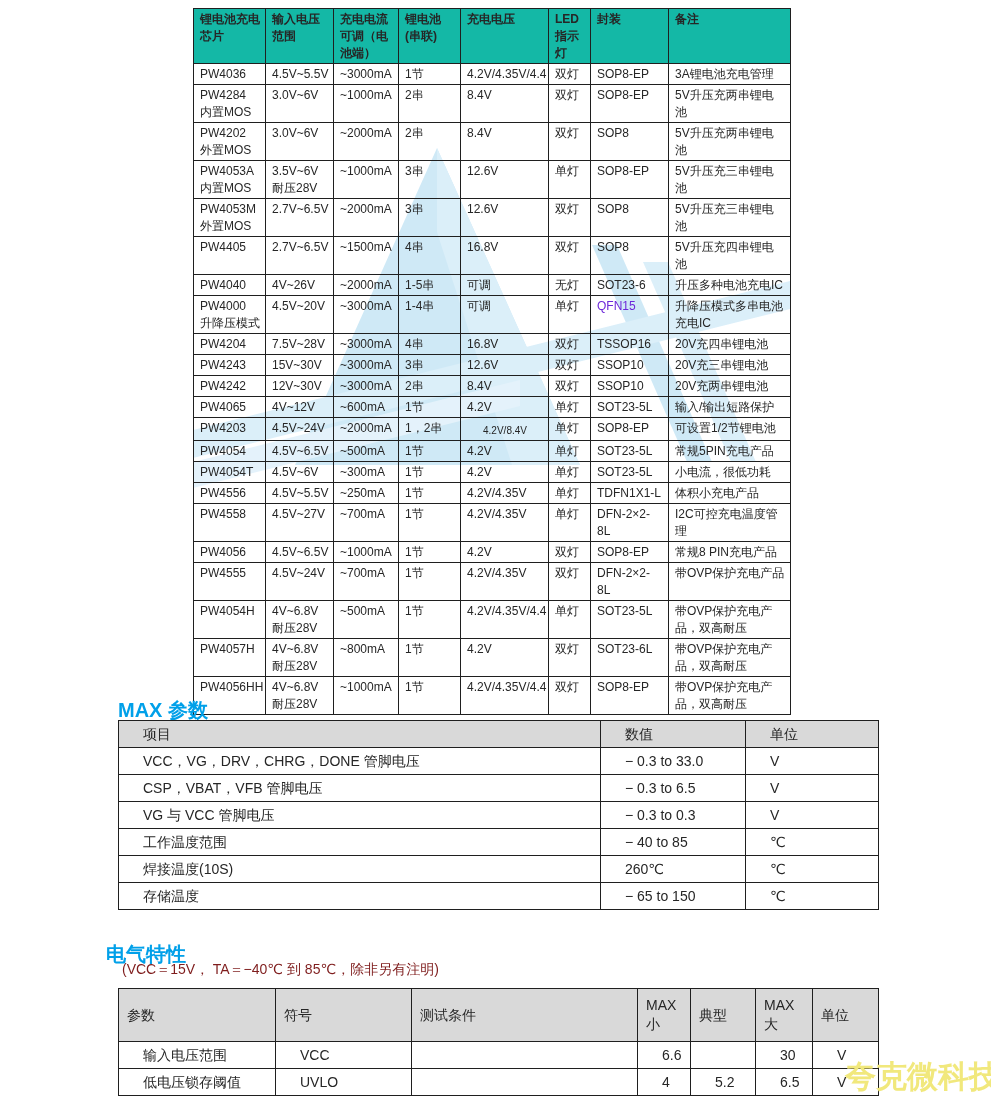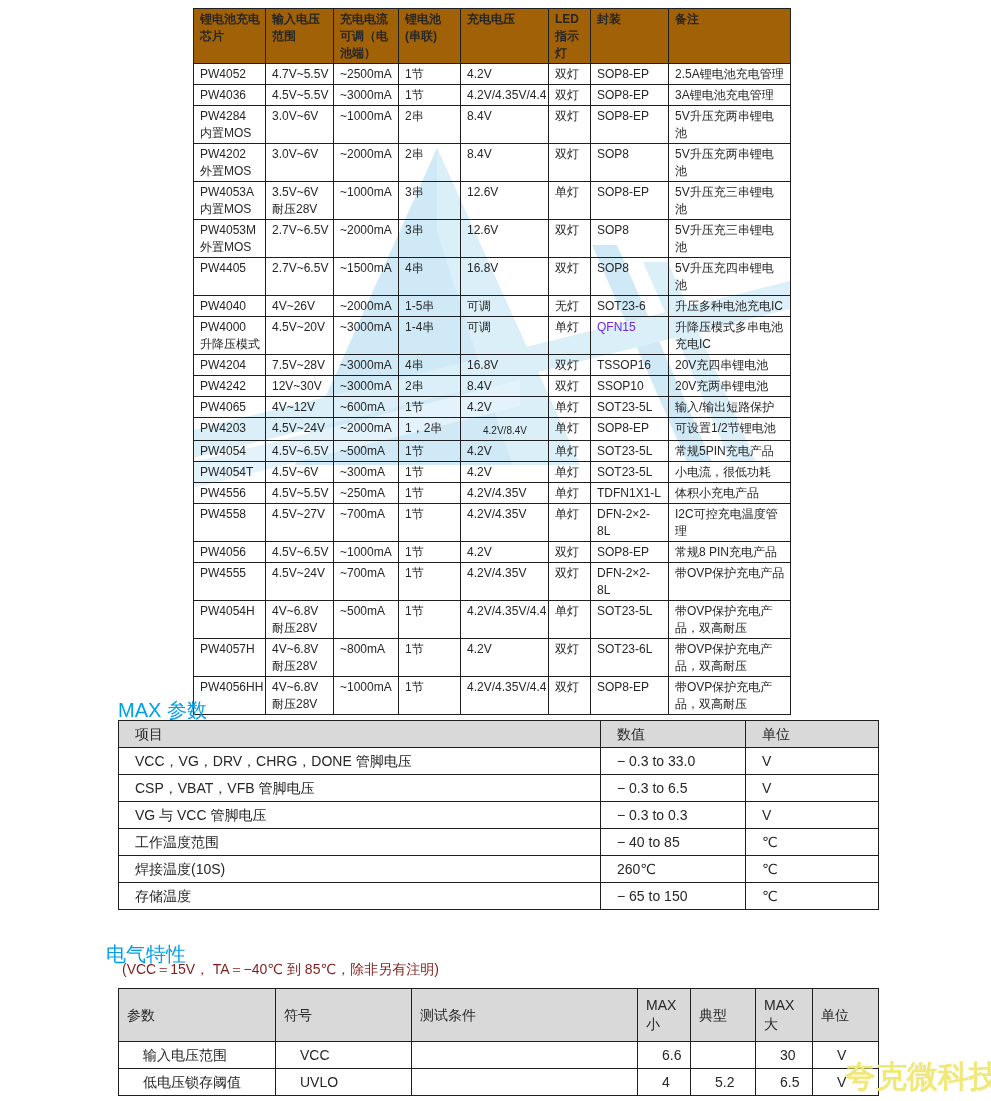"锂电池充电" #main-table thead th { background: #a16207 -> #14b8a6 }
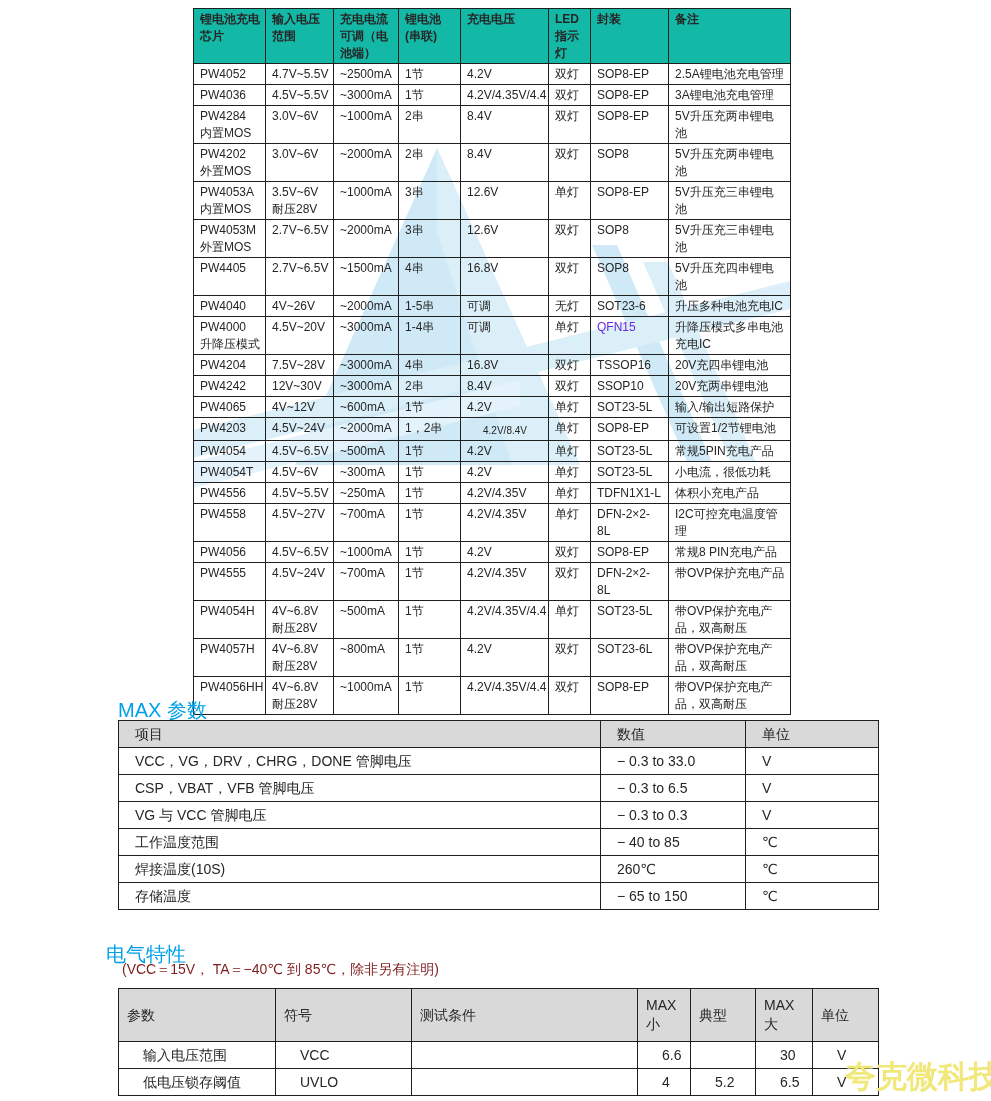"PW4052" tr { html: <tr> <td>PW4052</td> <td>4.7V~5.5V</td> <td>~2500mA</td> <td>1节</td> <td>4.2V</td> <td>双灯</td> <td>SOP8-EP</td> <td>2.5A锂电池充电管理</td> </tr> -> none }
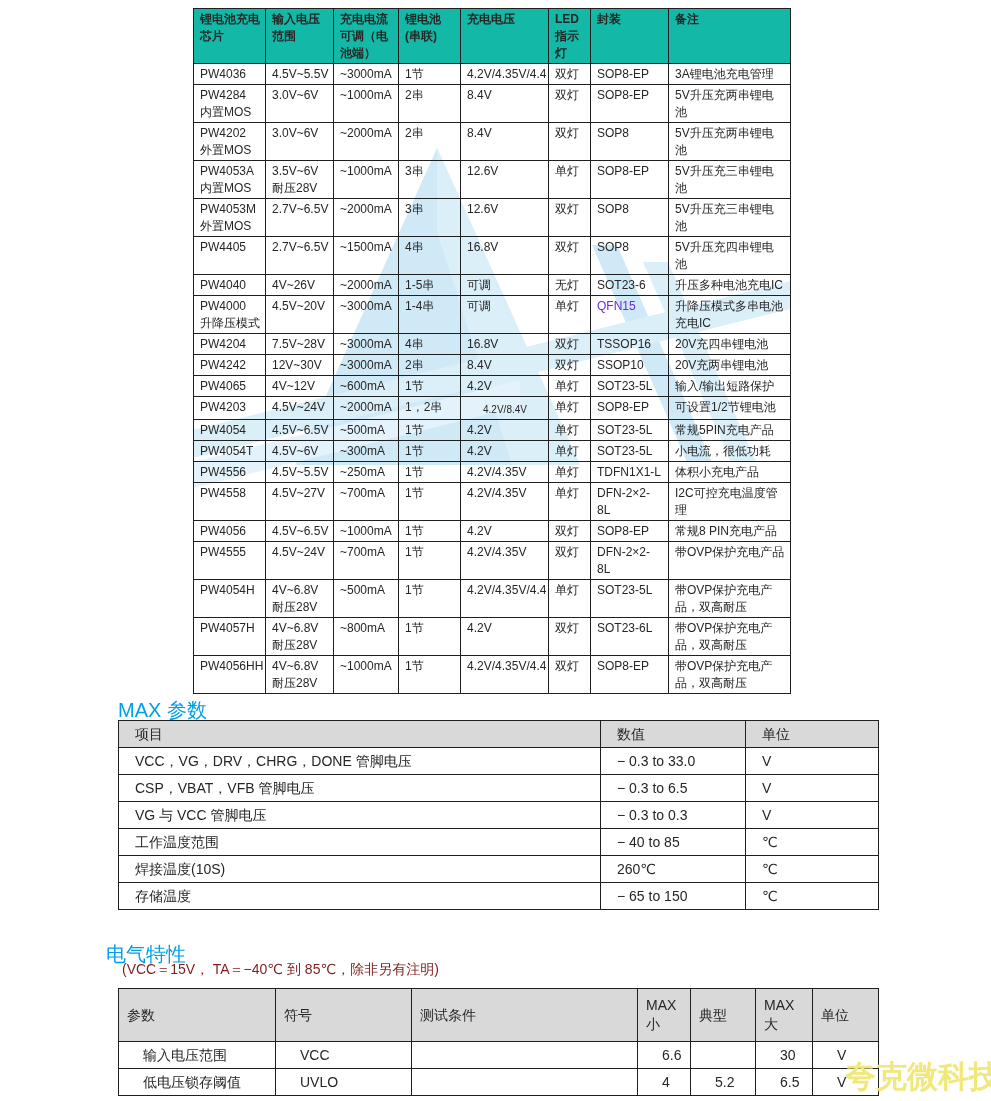"PW4243" tr { html: none -> <tr> <td>PW4243</td> <td>15V~30V</td> <td>~3000mA</td> <td>3串</td> <td>12.6V</td> <td>双灯</td> <td>SSOP10</td> <td>20V充三串锂电池</td> </tr> }
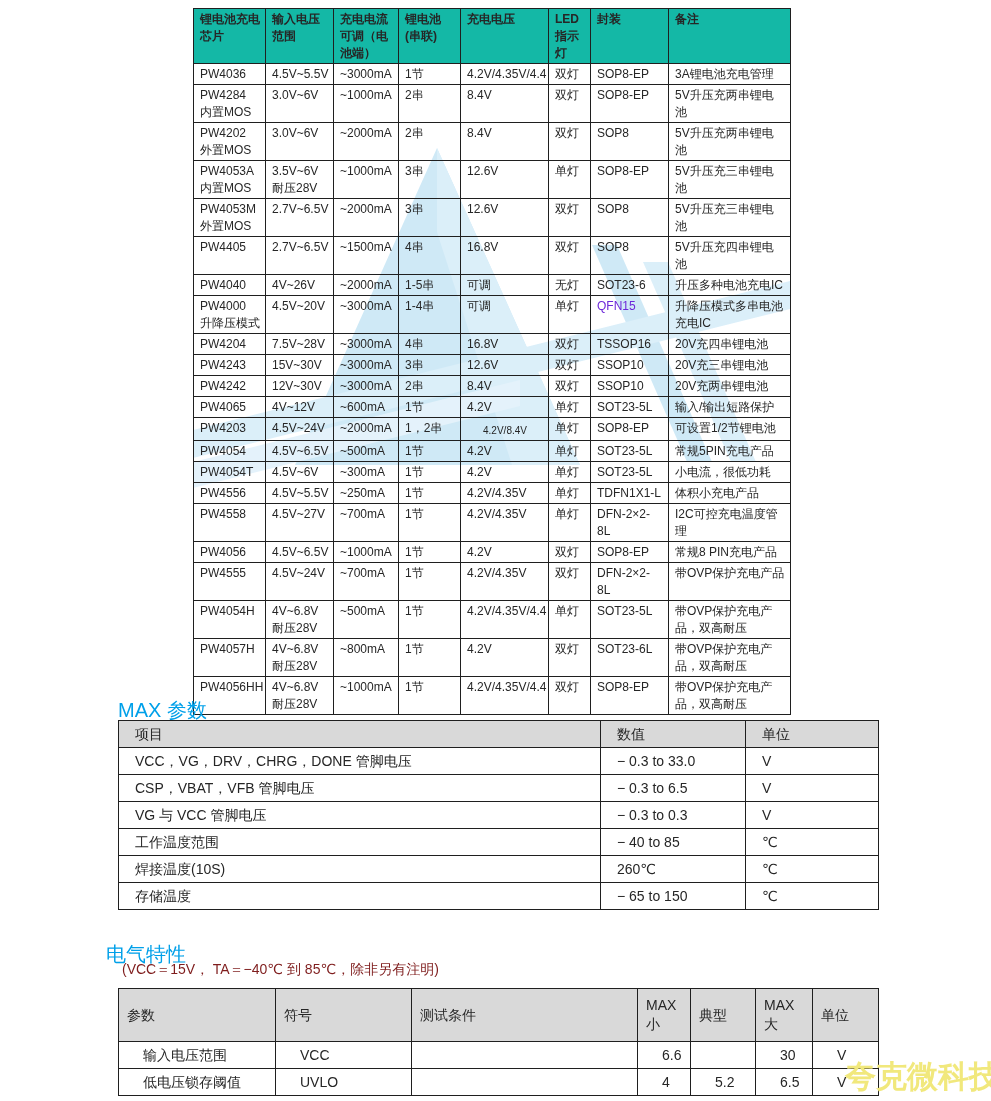"MAX 参数" .section-title { font-weight: normal -> bold }
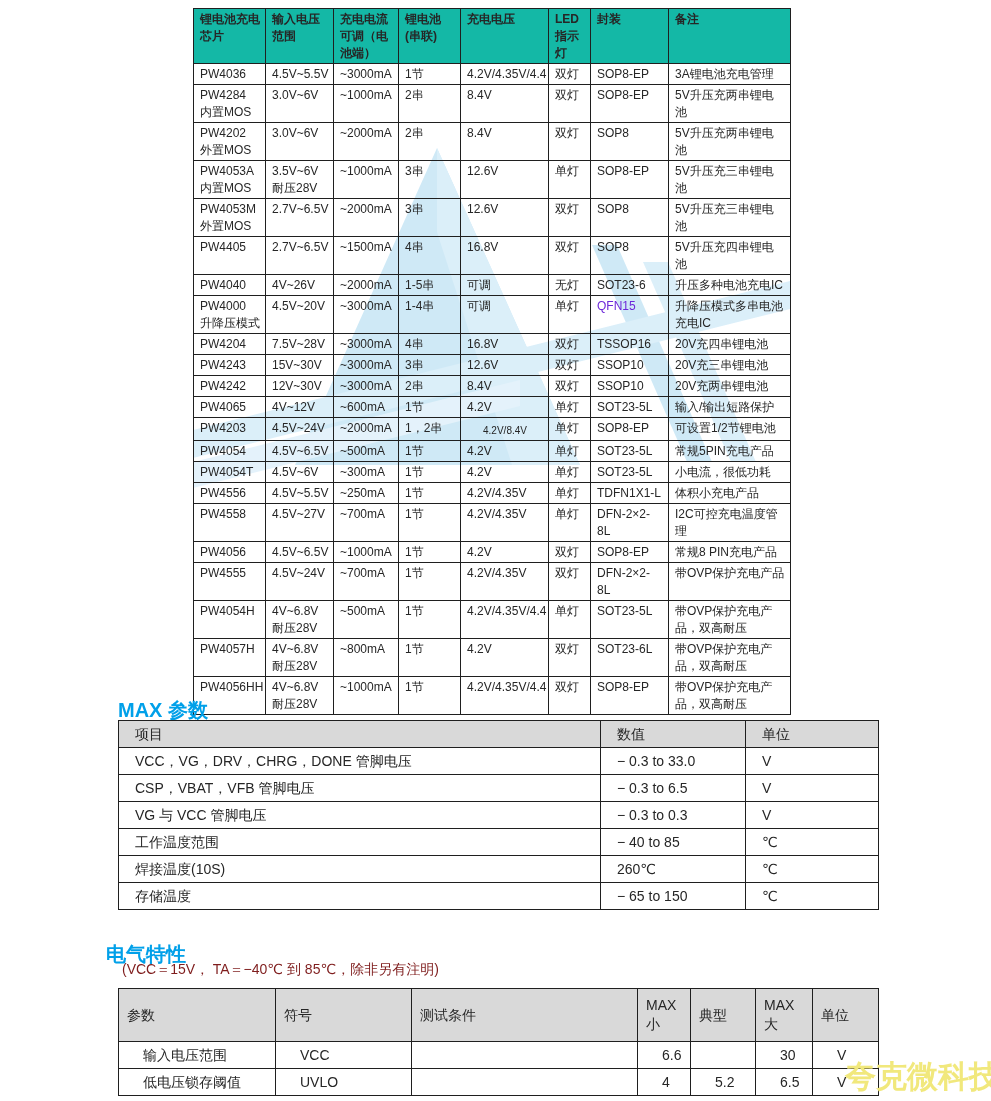"项目" #max-table th,#max-table td { padding: 4px 16px -> 4px 24px }
